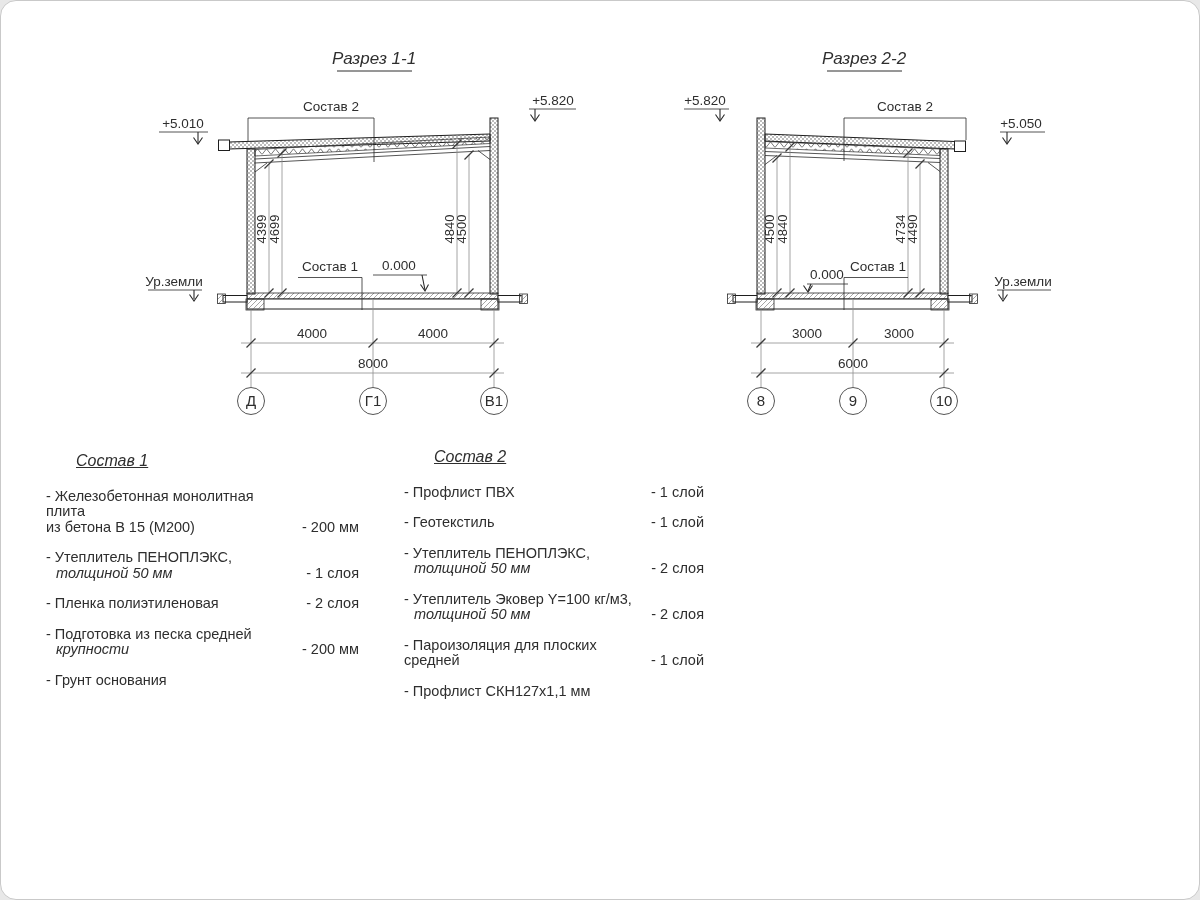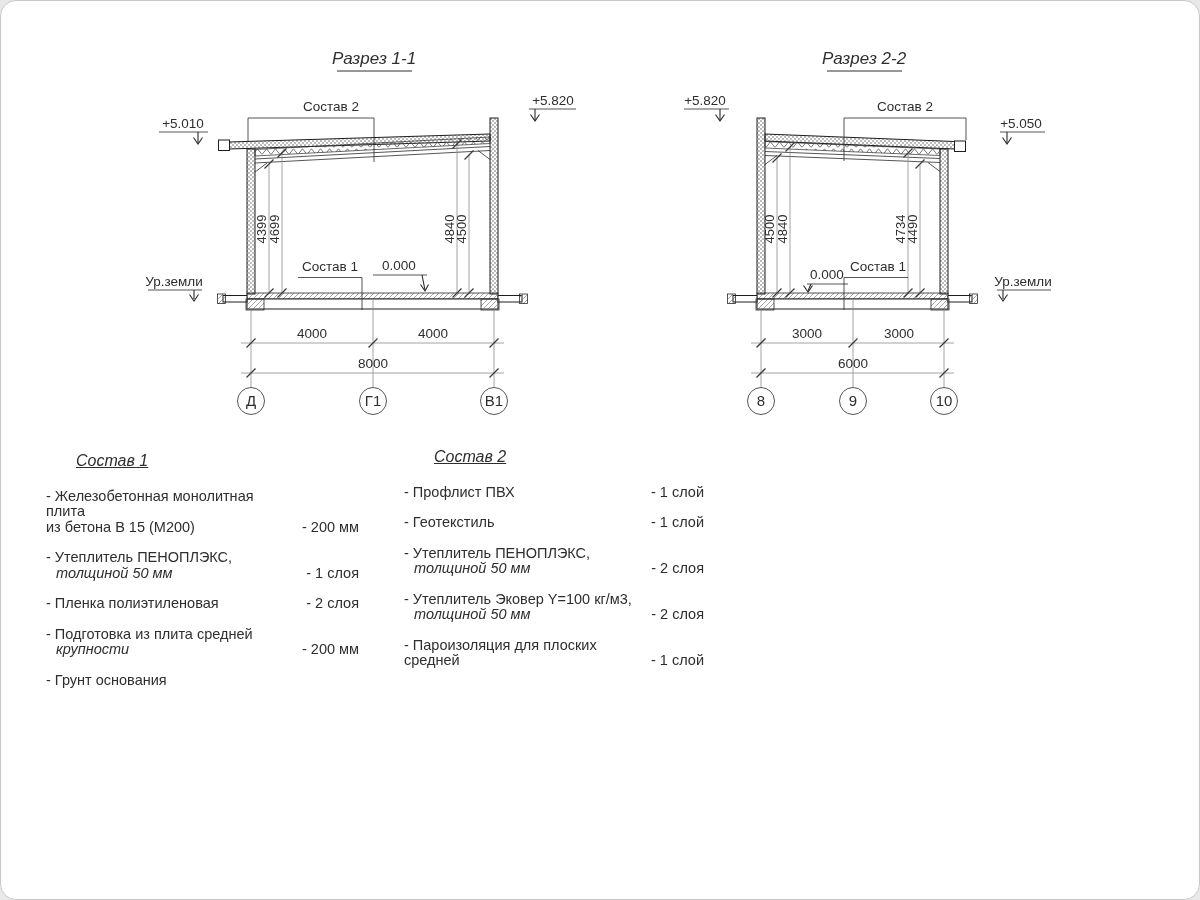"- Подготовка из плита средней" div { text: плита -> песка }
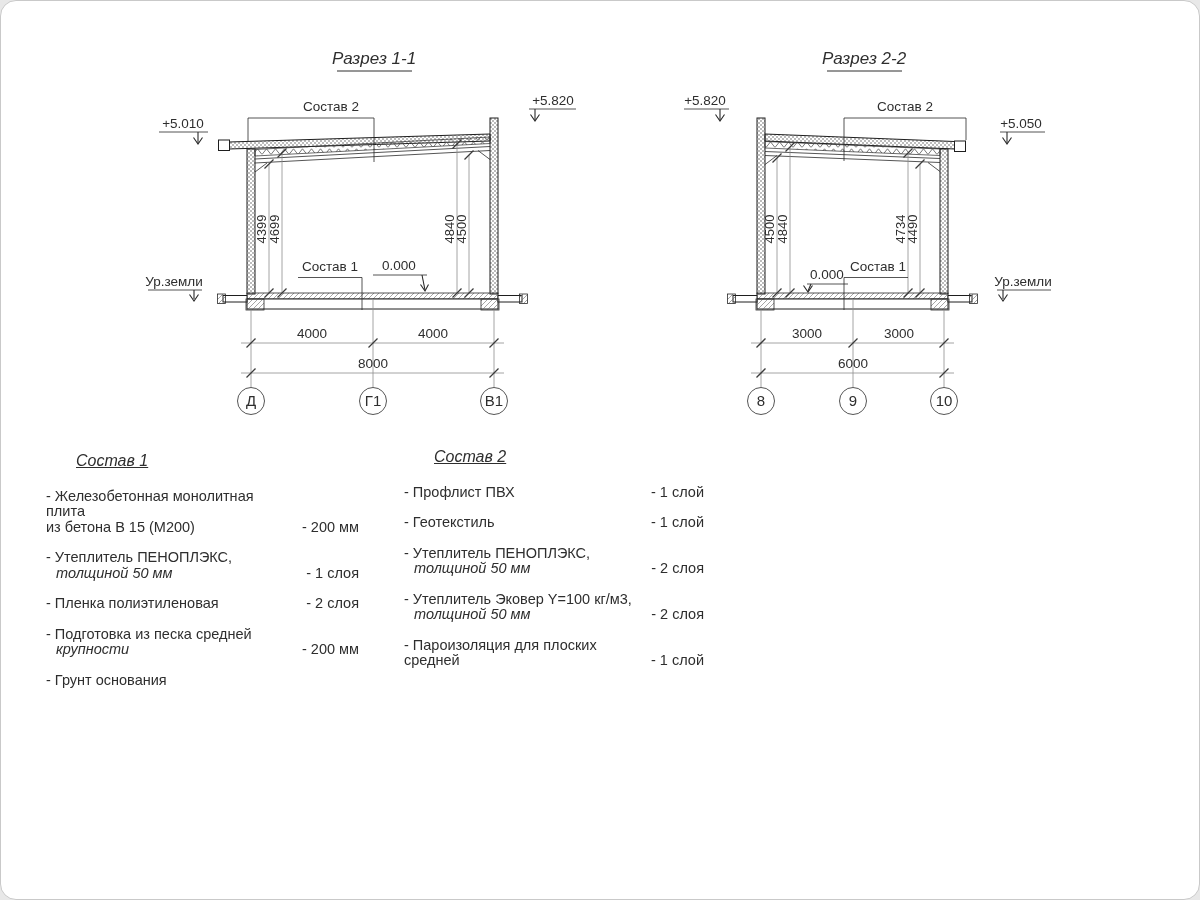"- Профлист СКН127х1,1 мм" div.row { html: none -> <div> <div>- Профлист СКН127х1,1 мм</div> </div> }
